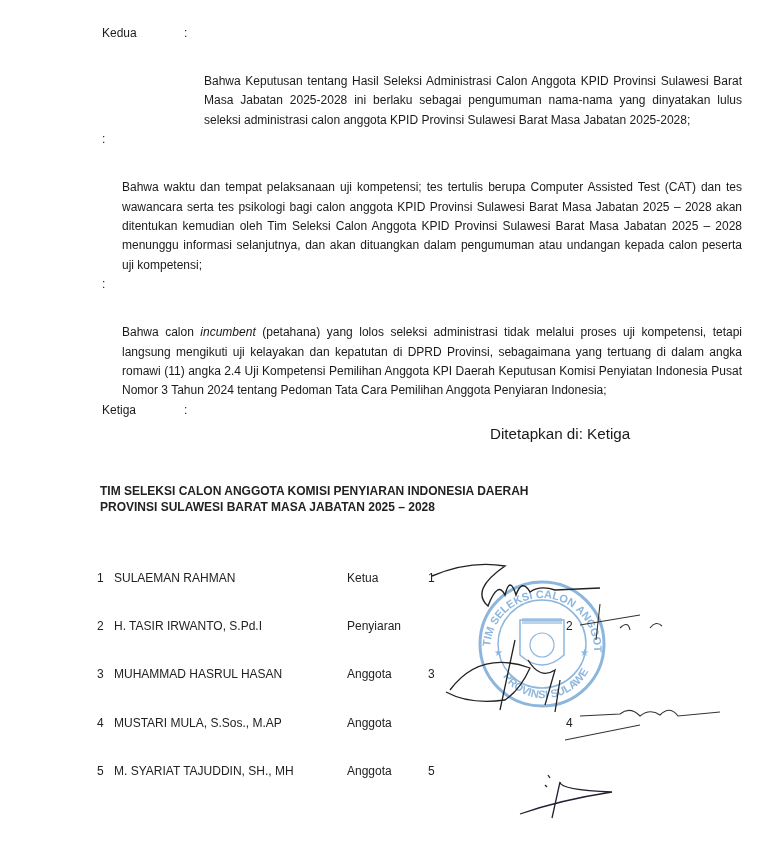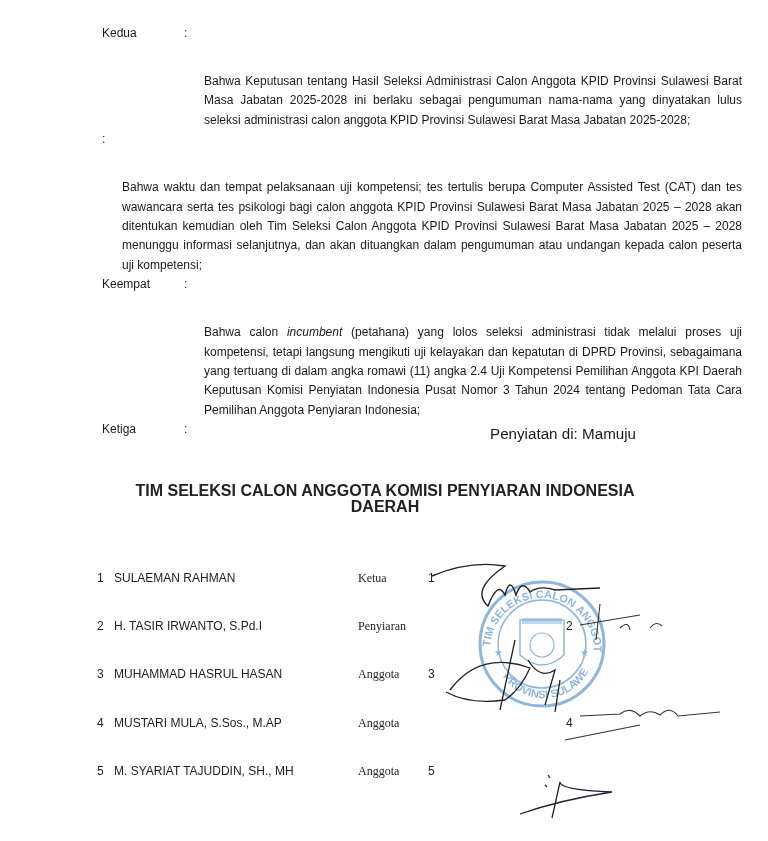"Keempat" span.lbl { html: <span>Keempat</span> -> none }
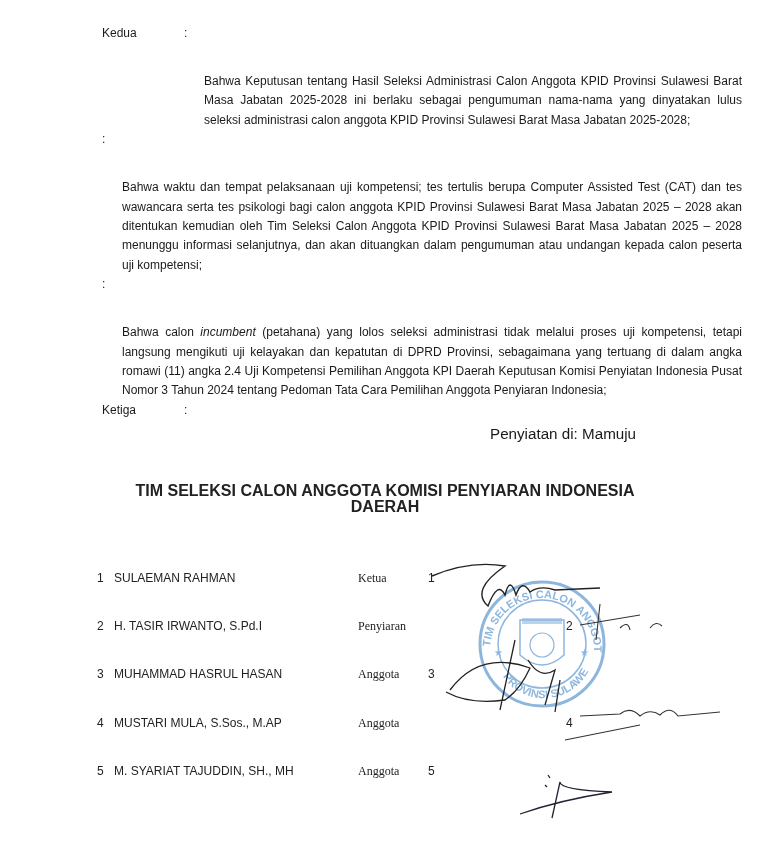"Penyiatan di: Mamuju" div { text: Penyiatan di:  Mamuju -> Ditetapkan di:  Ketiga }
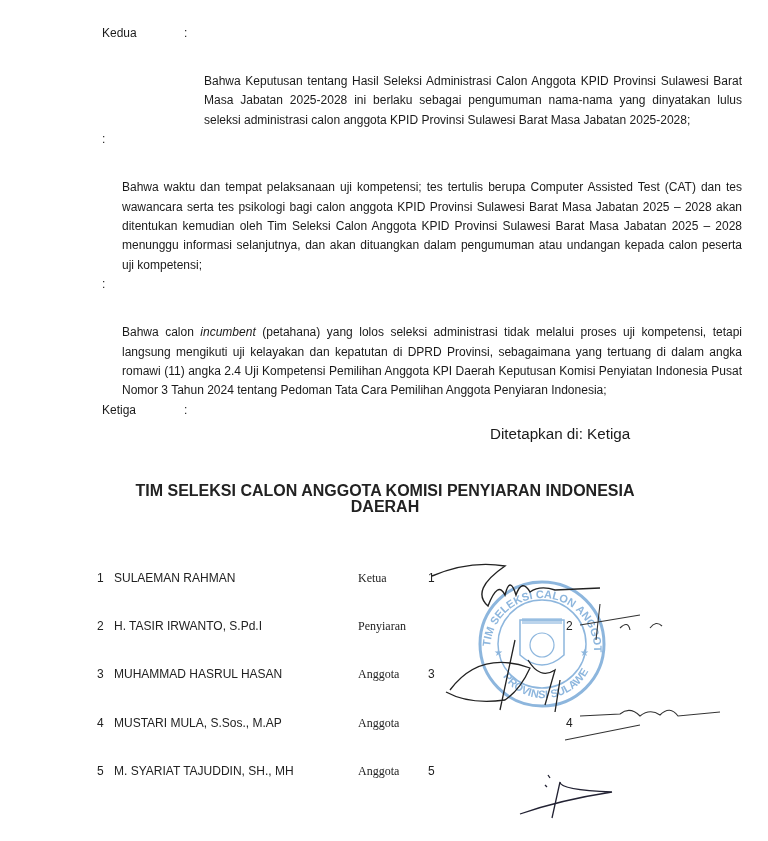"TIM SELEKSI CALON ANGGOTA KOMISI" .team-title { font-size: 16px -> 12px; text-align: center -> none }
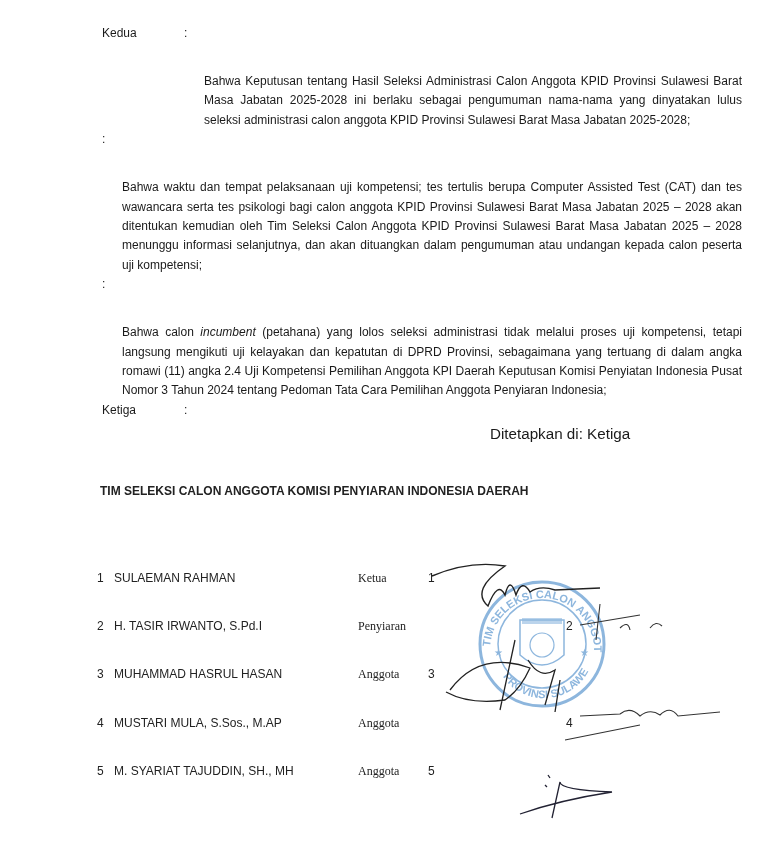"PROVINSI SULAWESI BARAT MASA JABATAN" div { html: none -> <div>PROVINSI SULAWESI BARAT MASA JABATAN 2025 – 2028</div> }
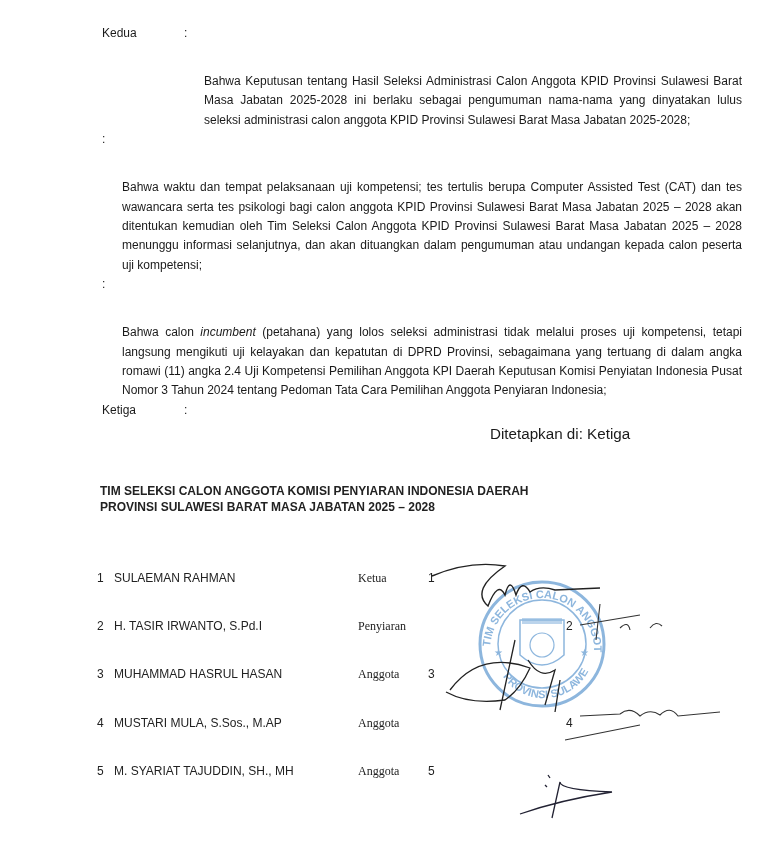"Ketua" .mrow .role { font-family: Liberation Serif, serif -> none; left: 358px -> 347px }
